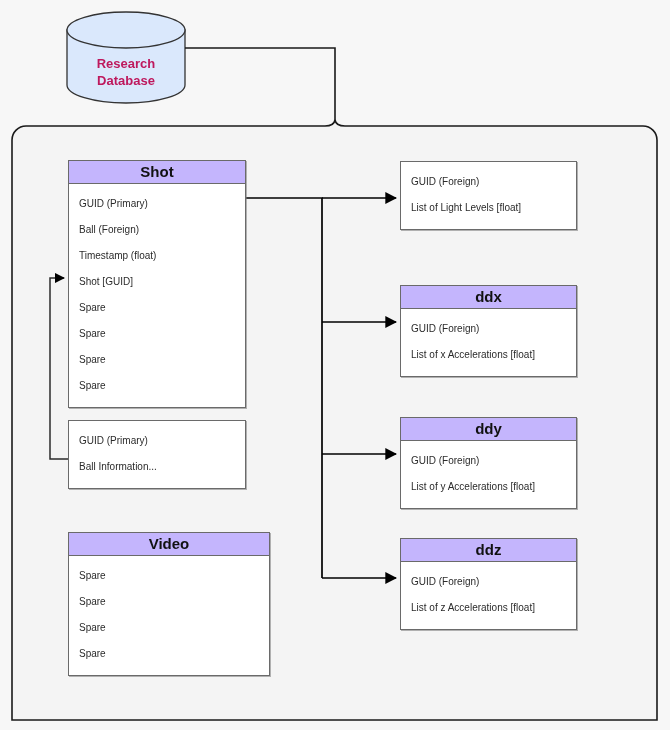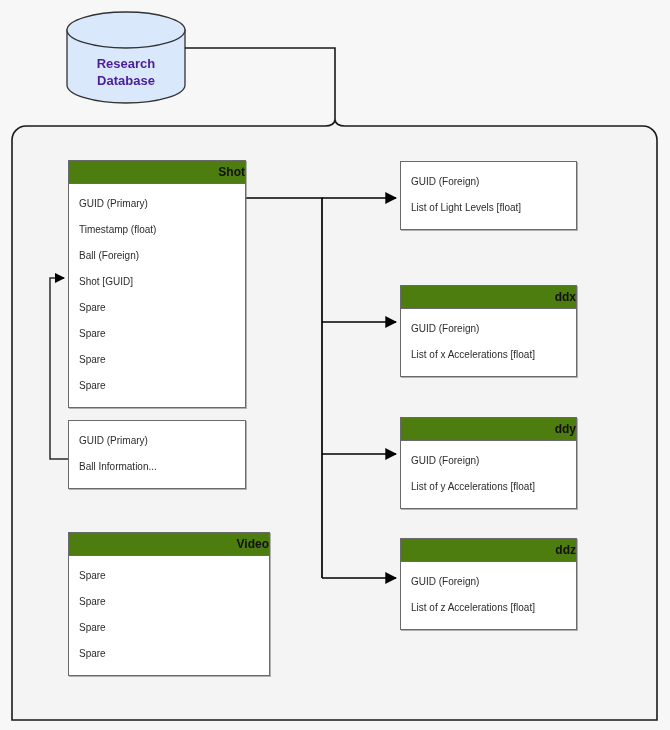"Research" #db-label { color: #4c1d95 -> #be185d }
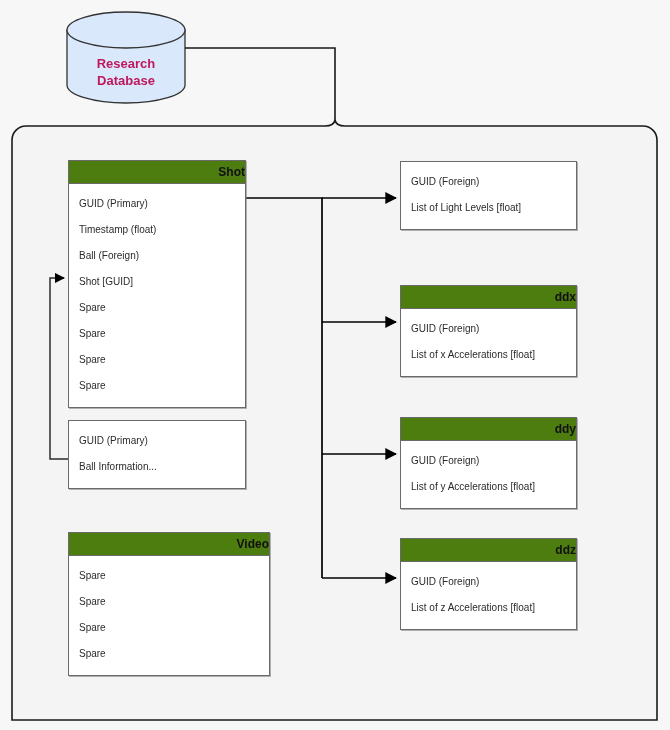"Shot" .table-header { background: #4d7c0f -> #c4b5fd; font-size: 12px -> 15px; text-align: right -> center }
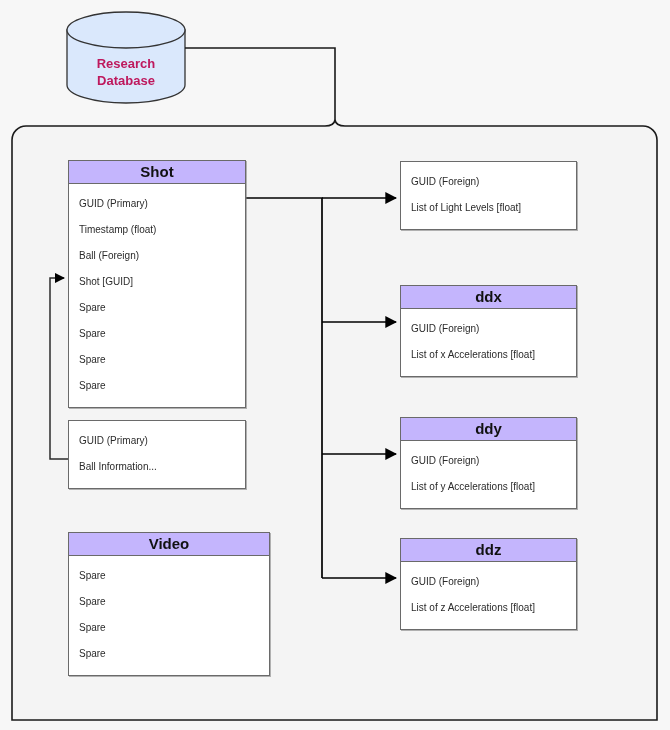"Timestamp (float)" div.field { order: before "Ball (Foreign)" -> after "Ball (Foreign)" }
